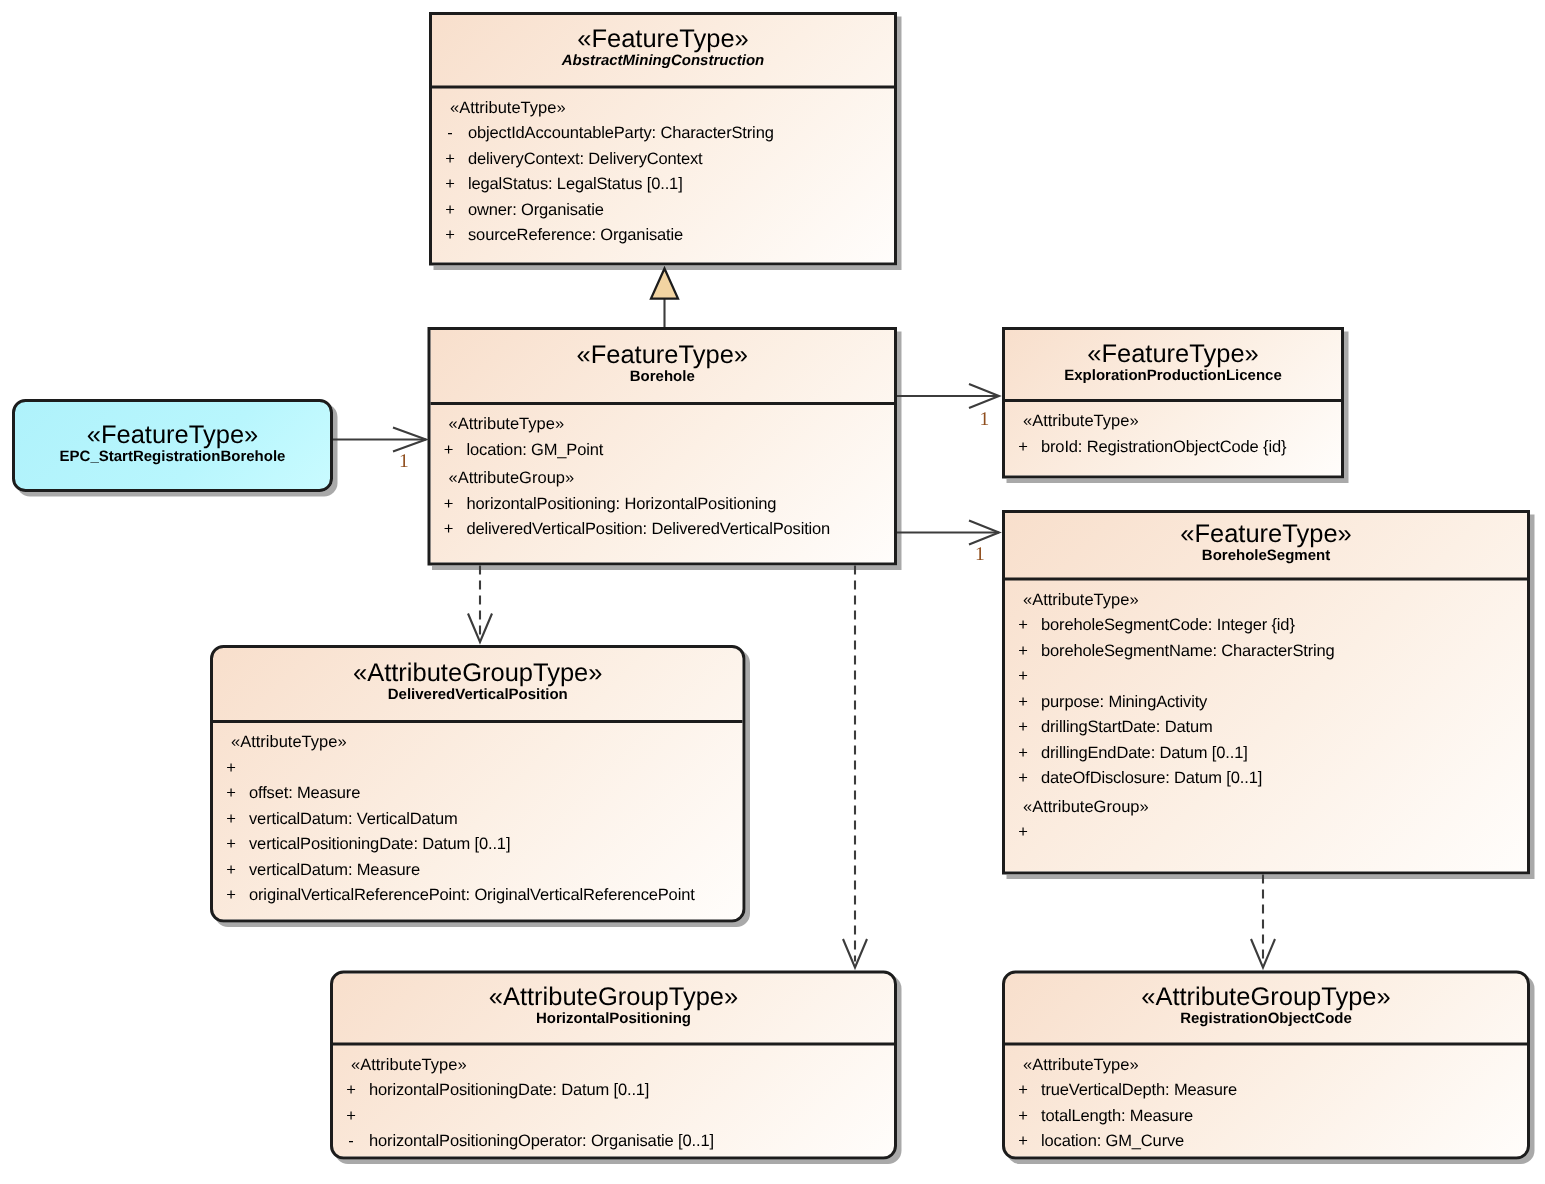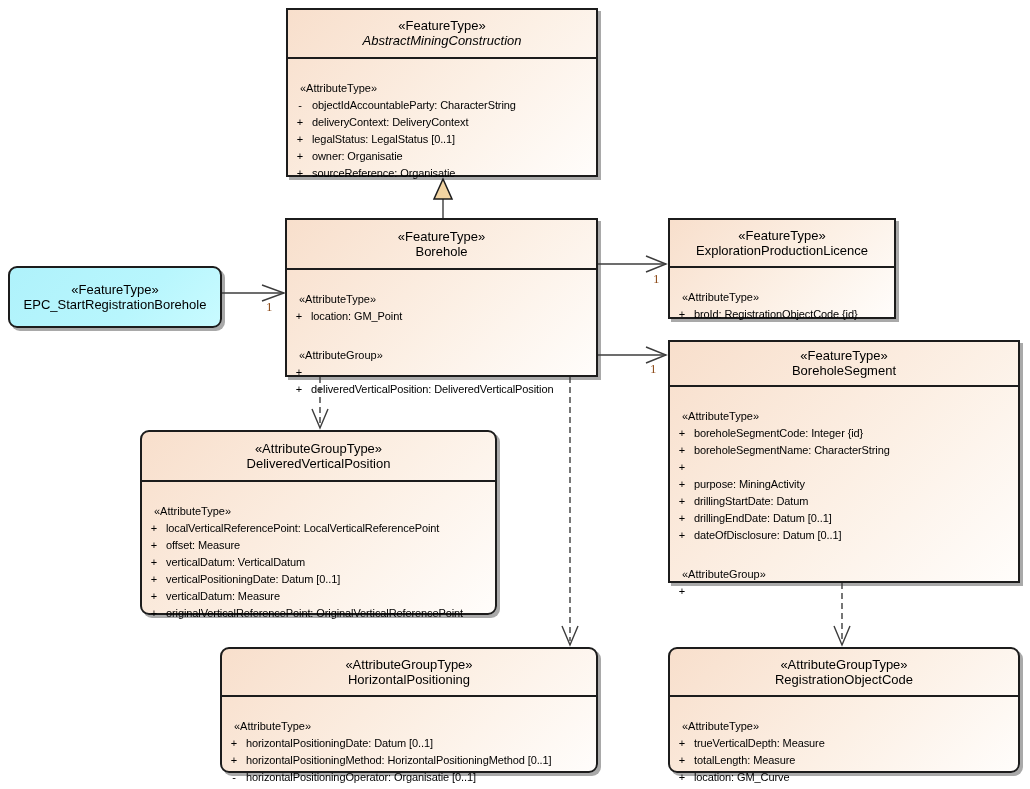"«FeatureType»" .stereotype { font-size: 13px -> 17px }
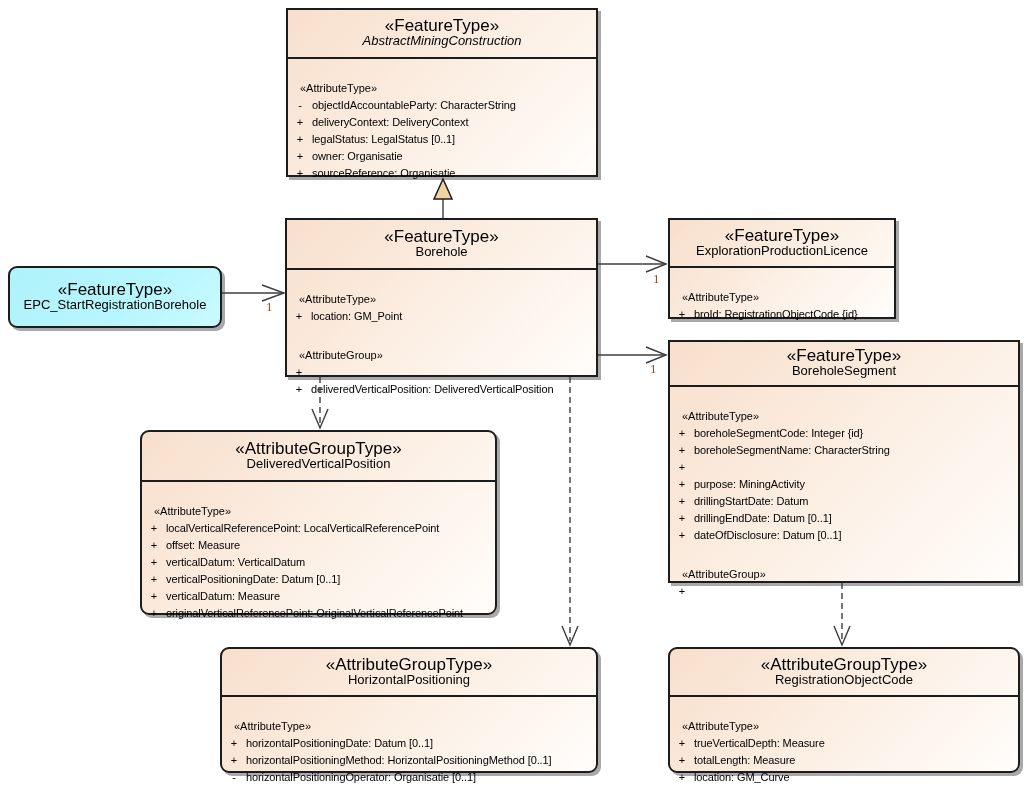"AbstractMiningConstruction" .class-name { font-size: 13px -> 10px; font-weight: normal -> bold }
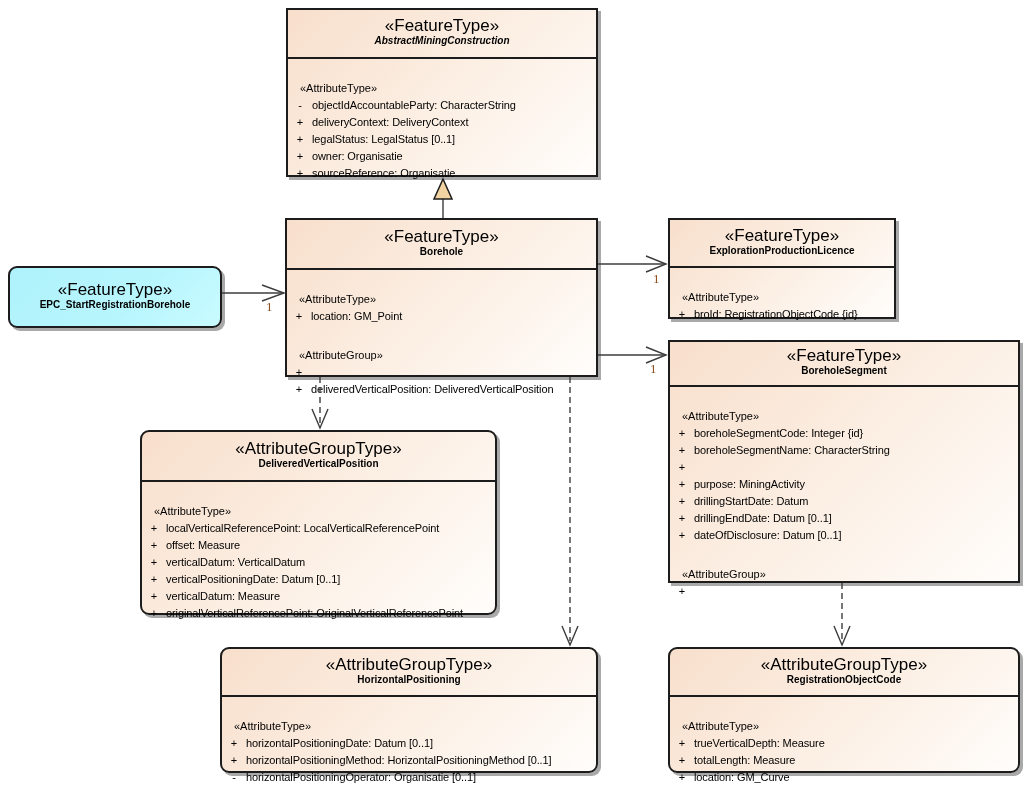"«AttributeType»" .sec-label:first-child { margin-top: 16px -> 0 }
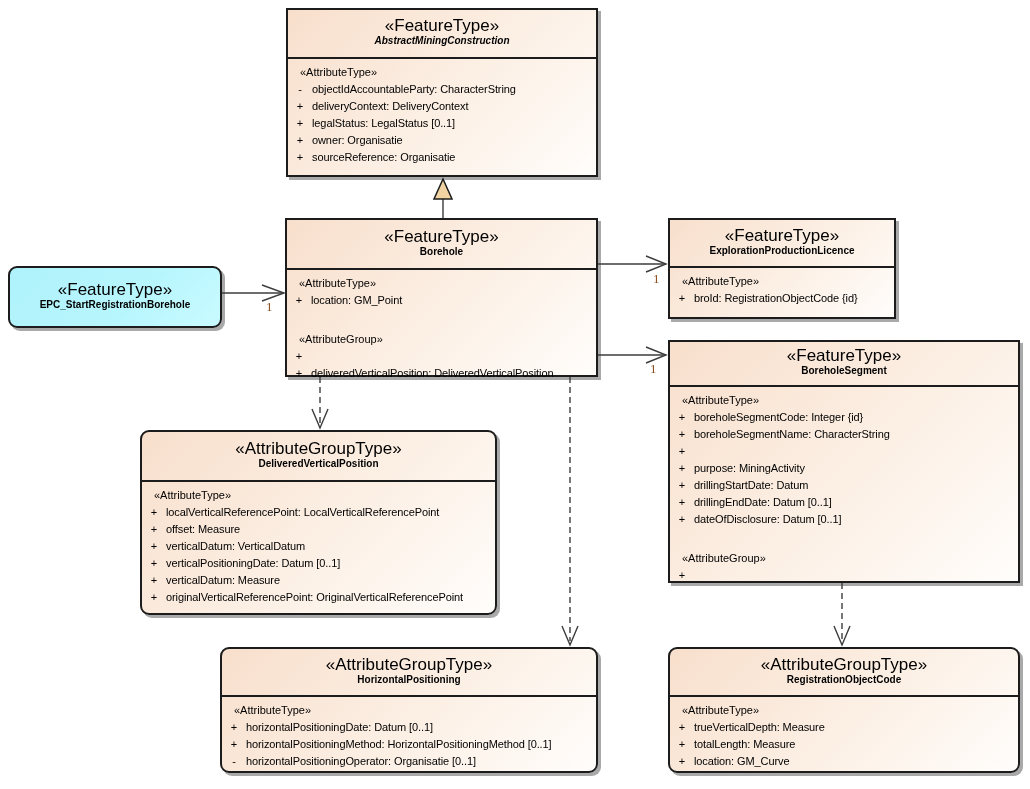"«AttributeGroup»" .sec-label { margin-top: 22px -> 2px }
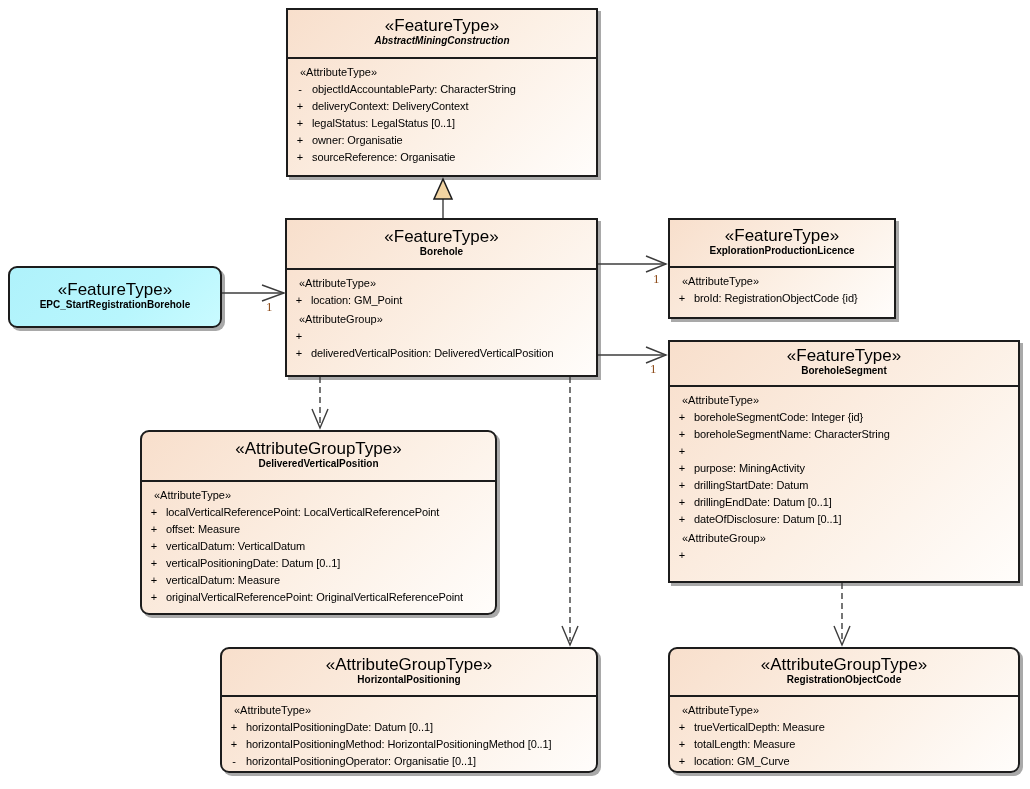"horizontalPositioning:" span.attr-text { html: none -> <span>horizontalPositioning: HorizontalPositioning</span> }
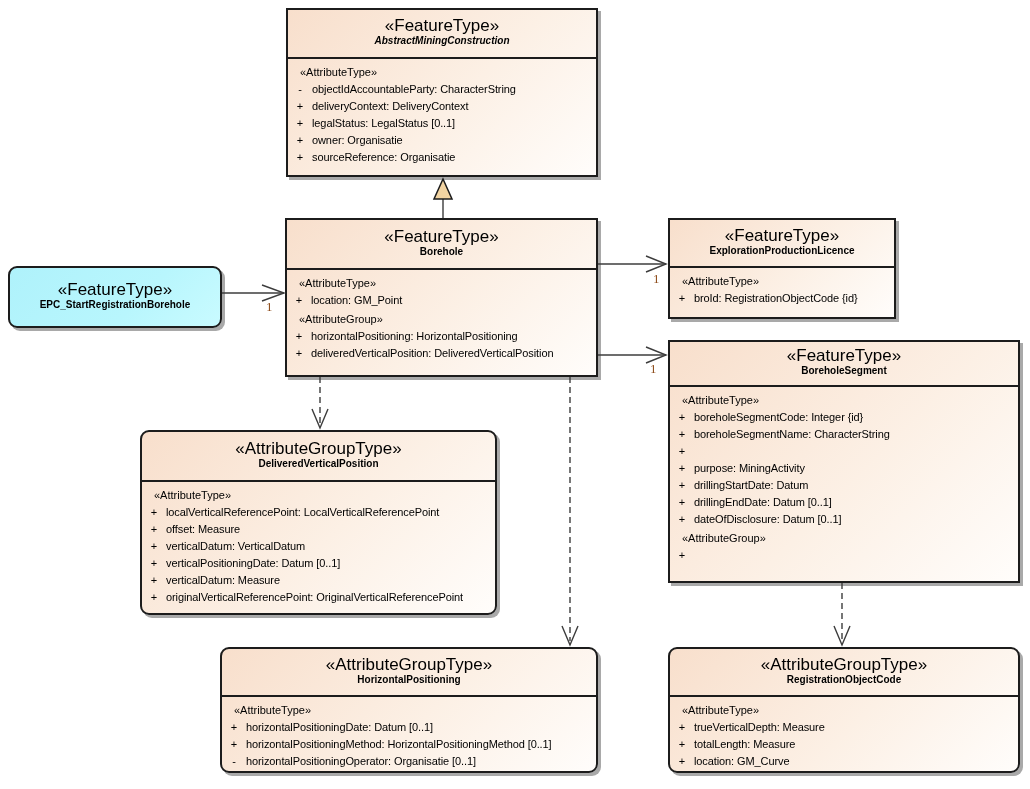"localVerticalReferencePoint:" span.attr-text { html: <span>localVerticalReferencePoint: LocalVerticalReferencePoint</span> -> none }
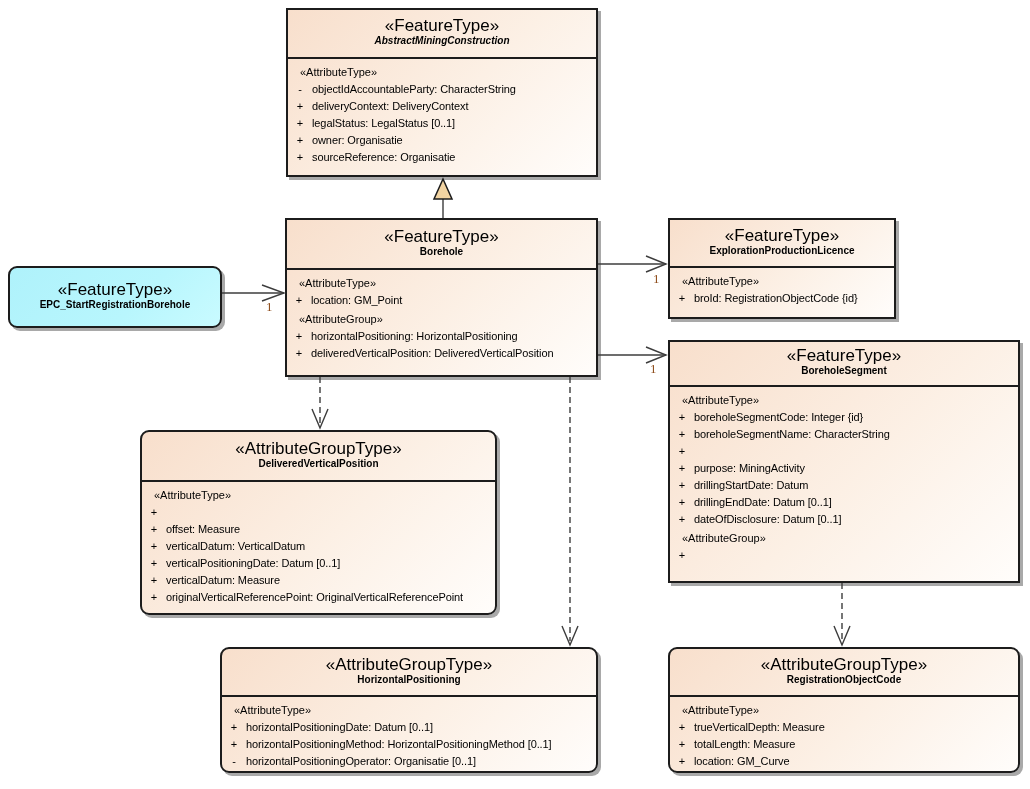"horizontalPositioningMethod:" span.attr-text { html: <span>horizontalPositioningMethod: HorizontalPositioningMethod [0..1]</span> -> none }
